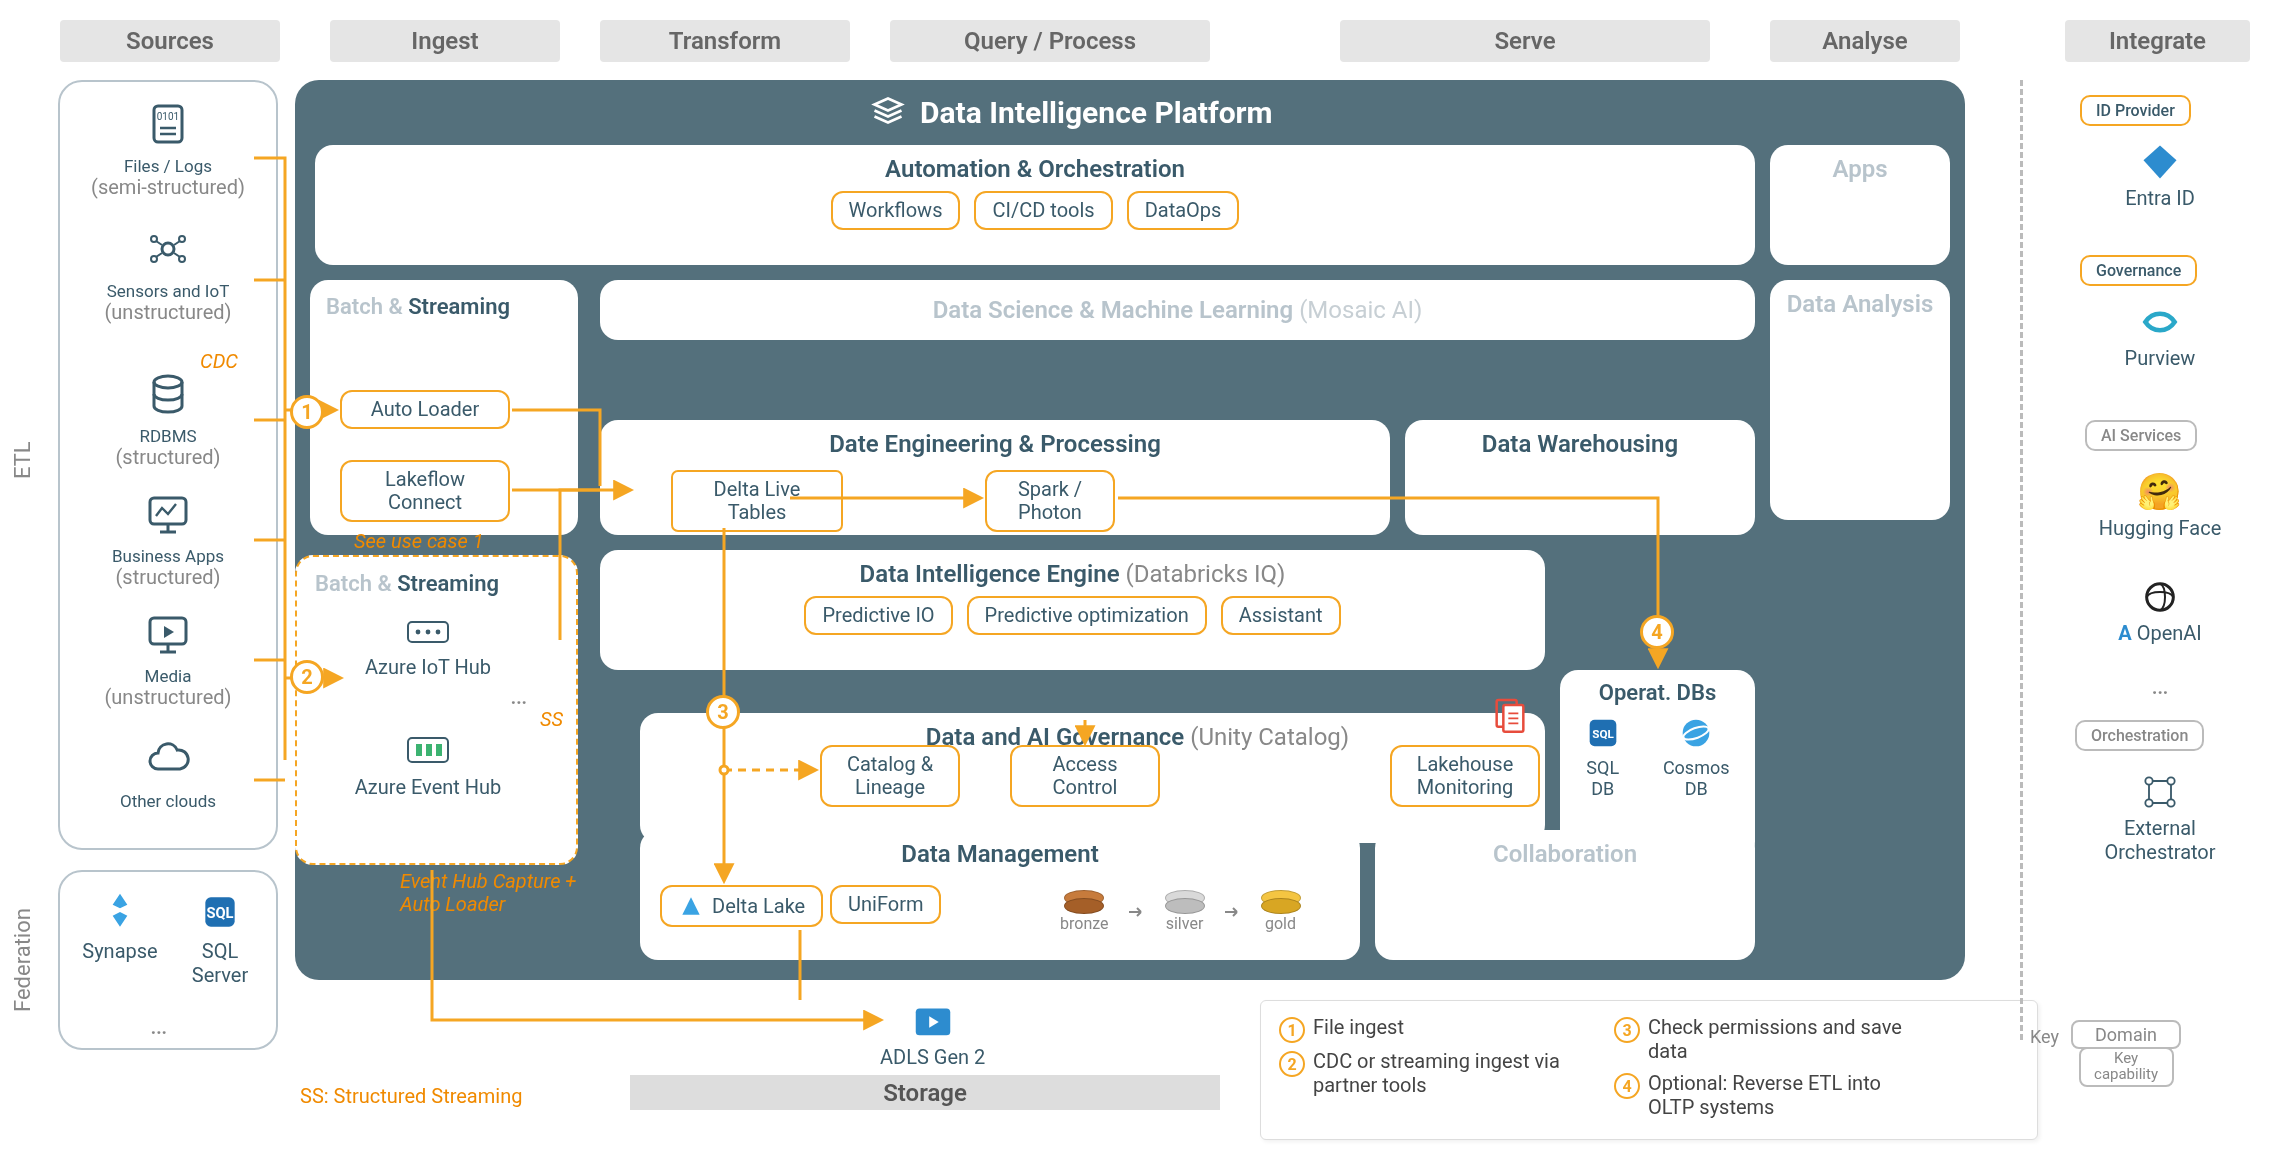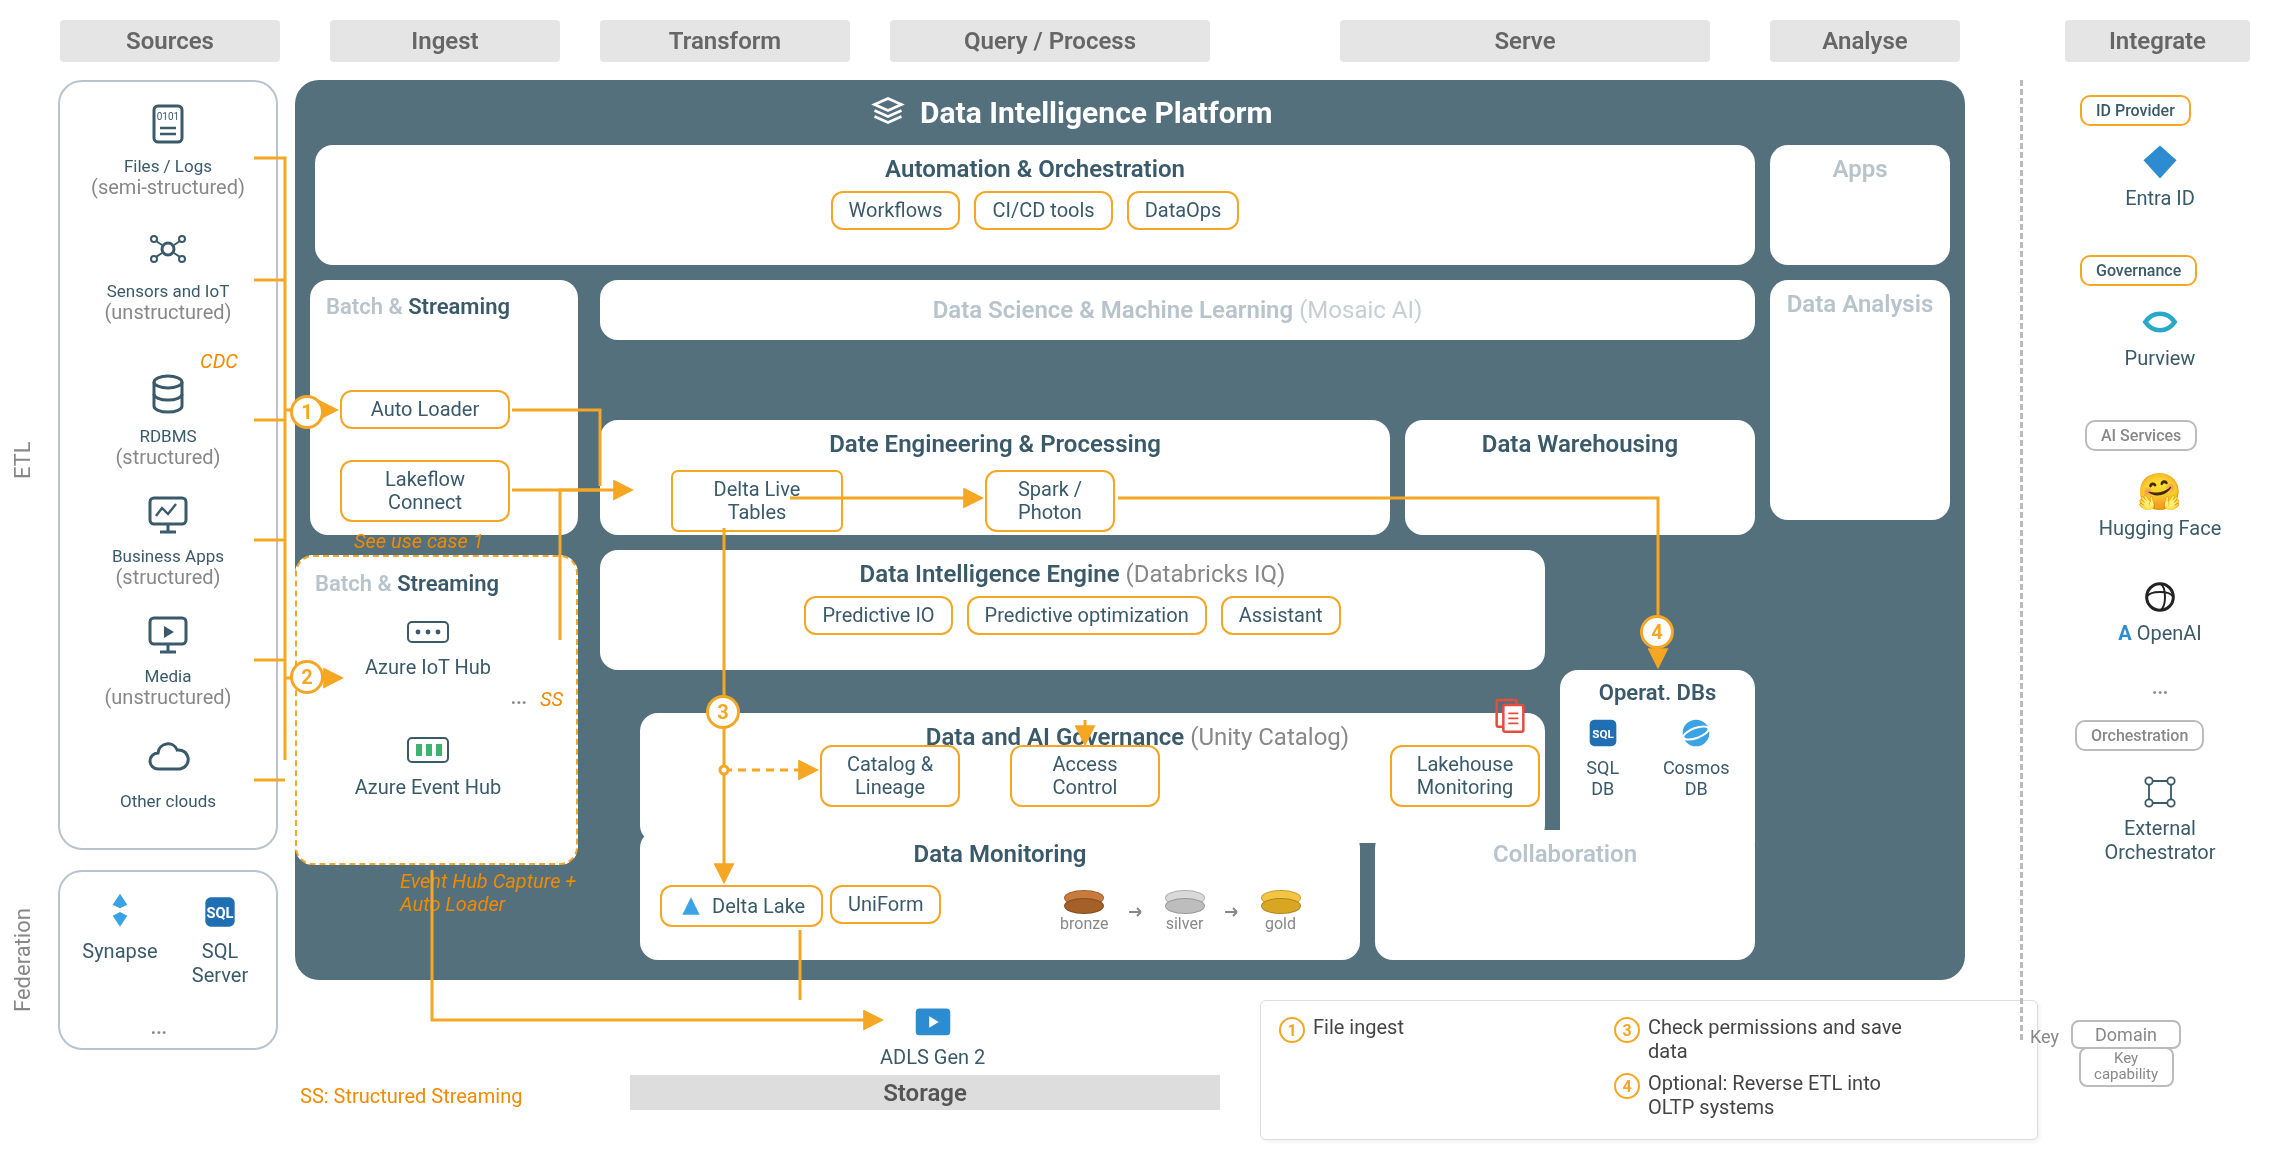"SS" div.orange-note { top: 688px -> 708px }
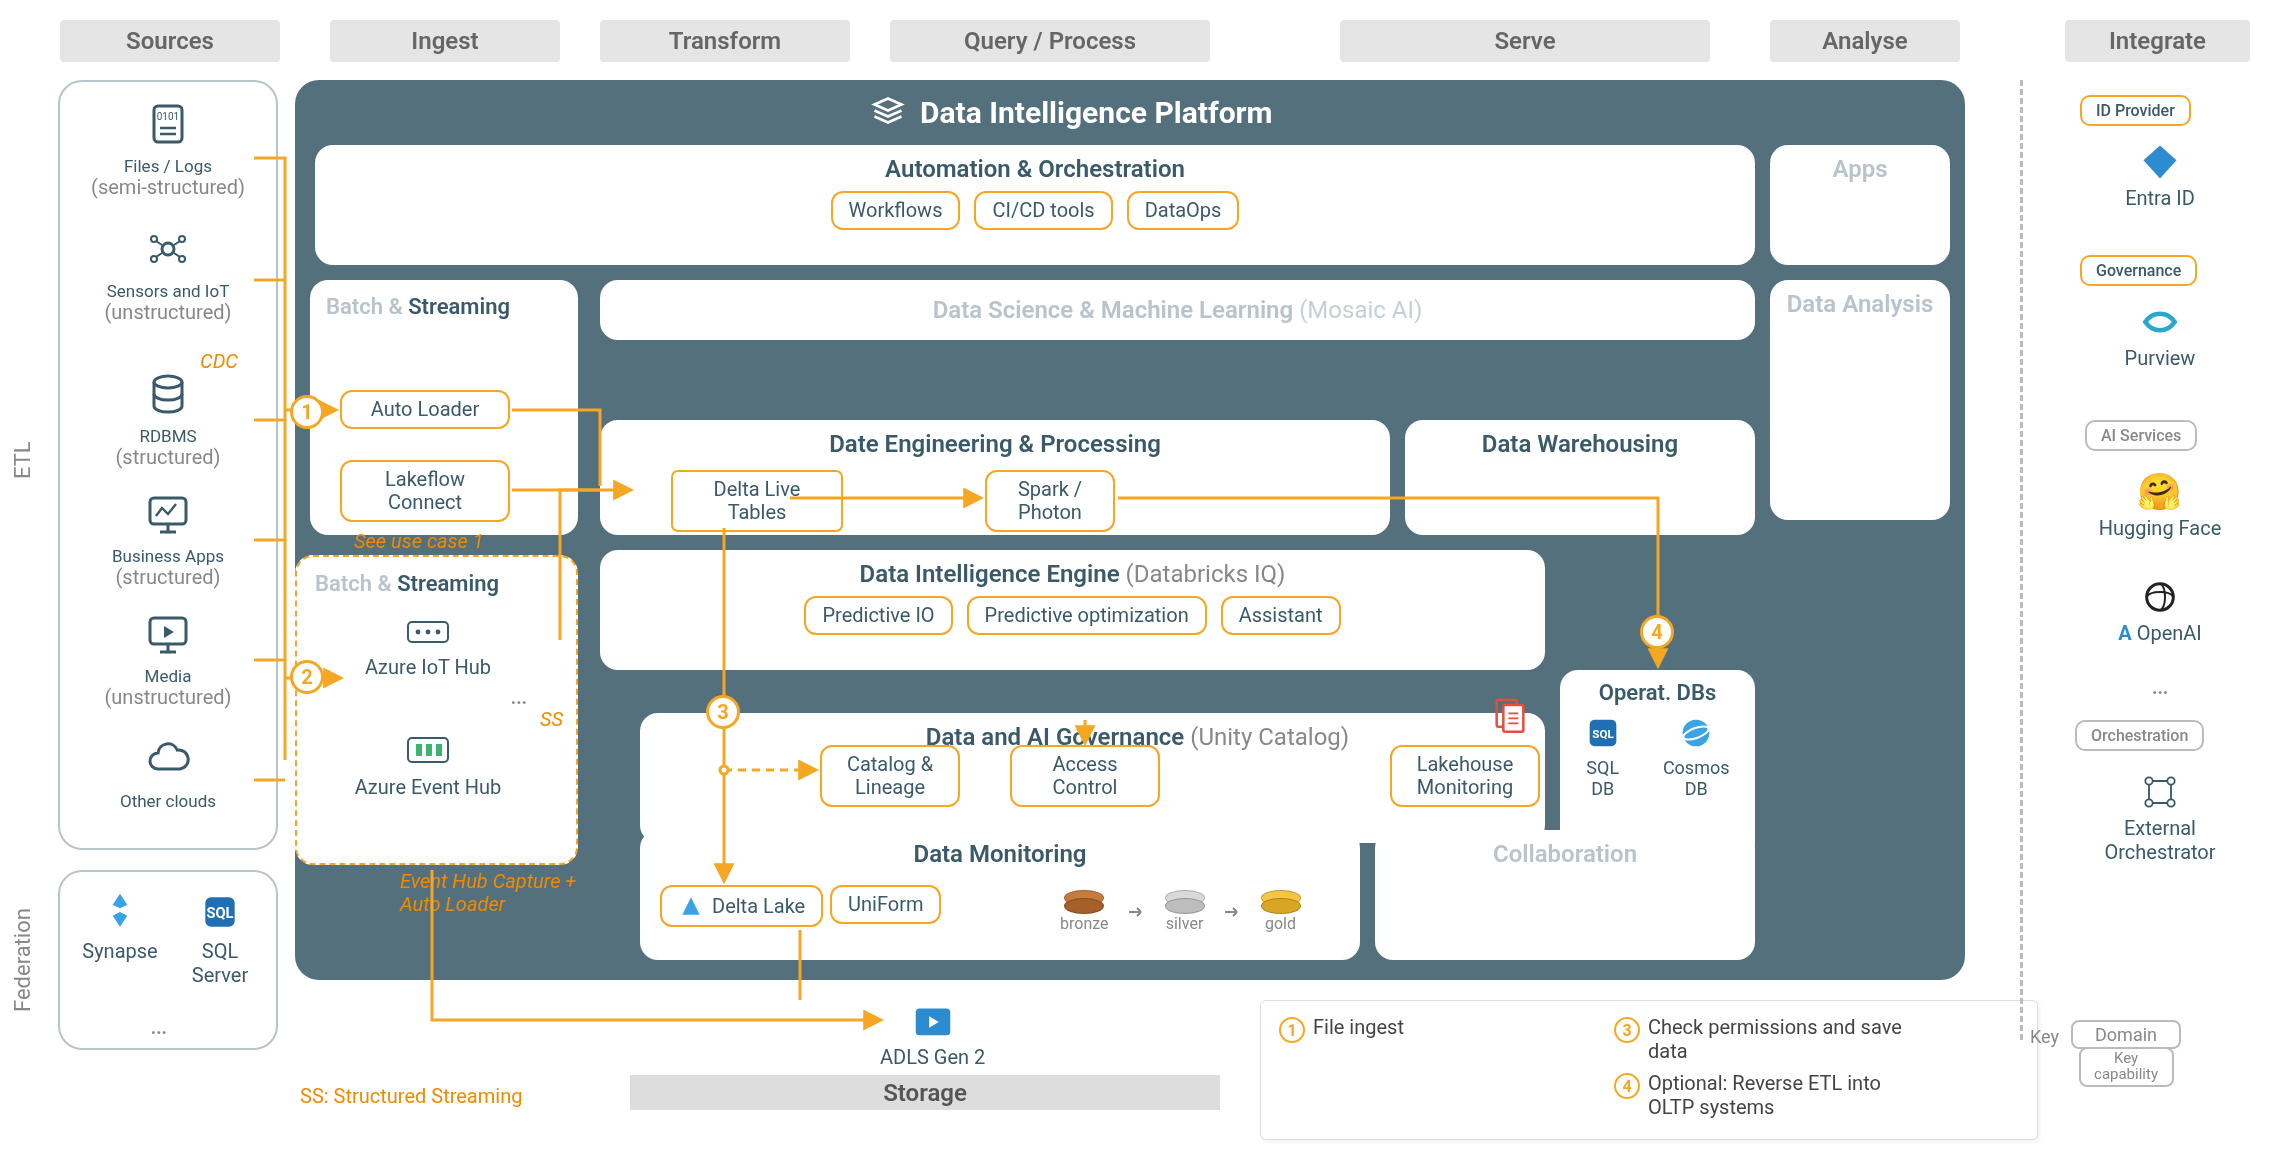"Data Monitoring" div.section-title { text: Monitoring -> Management }
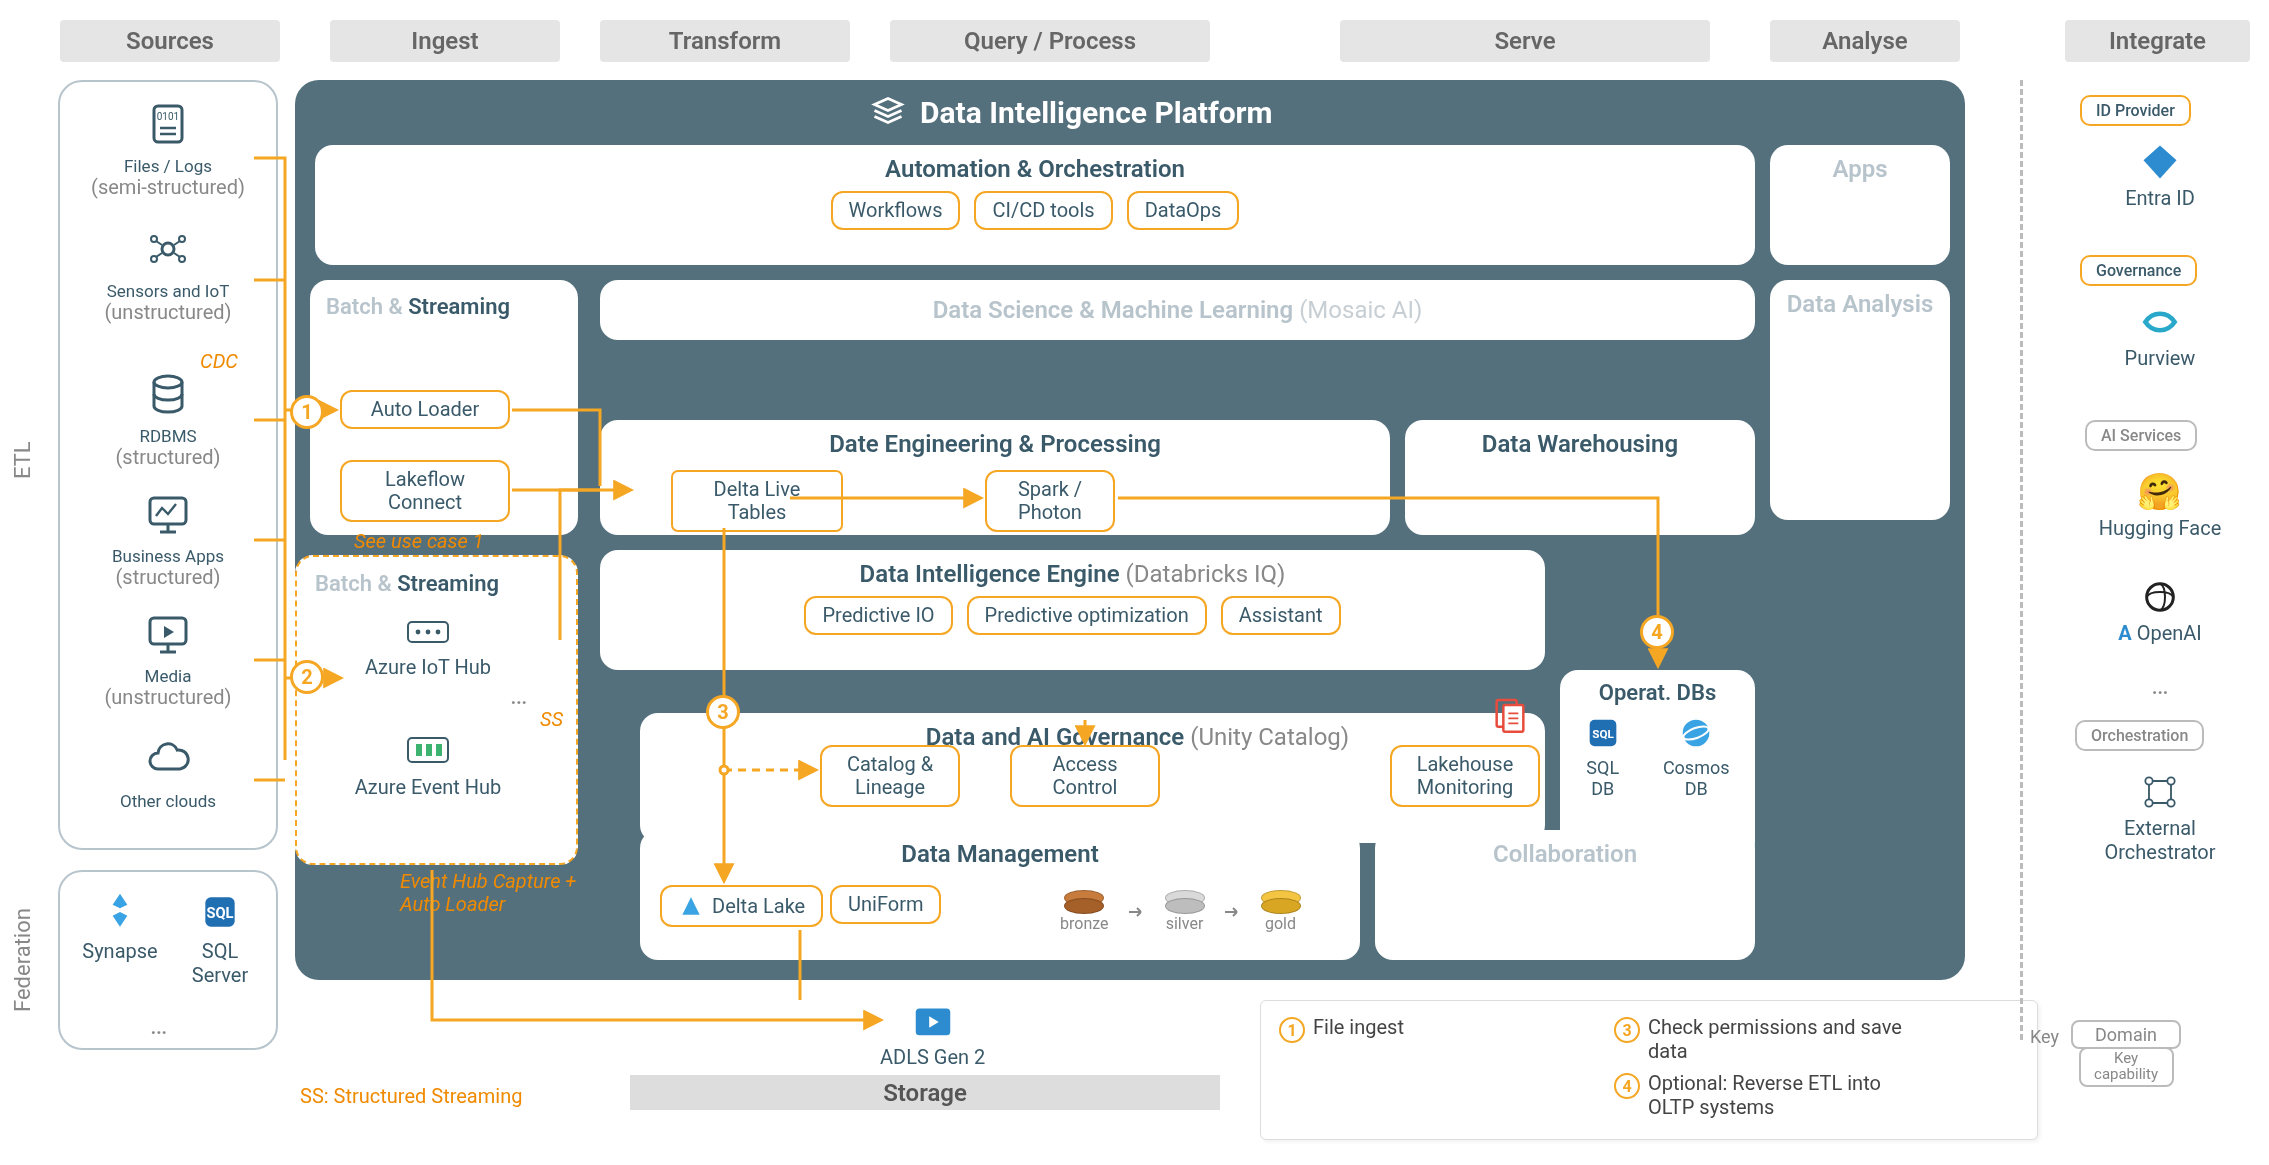"2 CDC or streaming ingest" div { html: none -> <div><span>2</span><span>CDC or streaming ingest via partner tools</span></div> }
